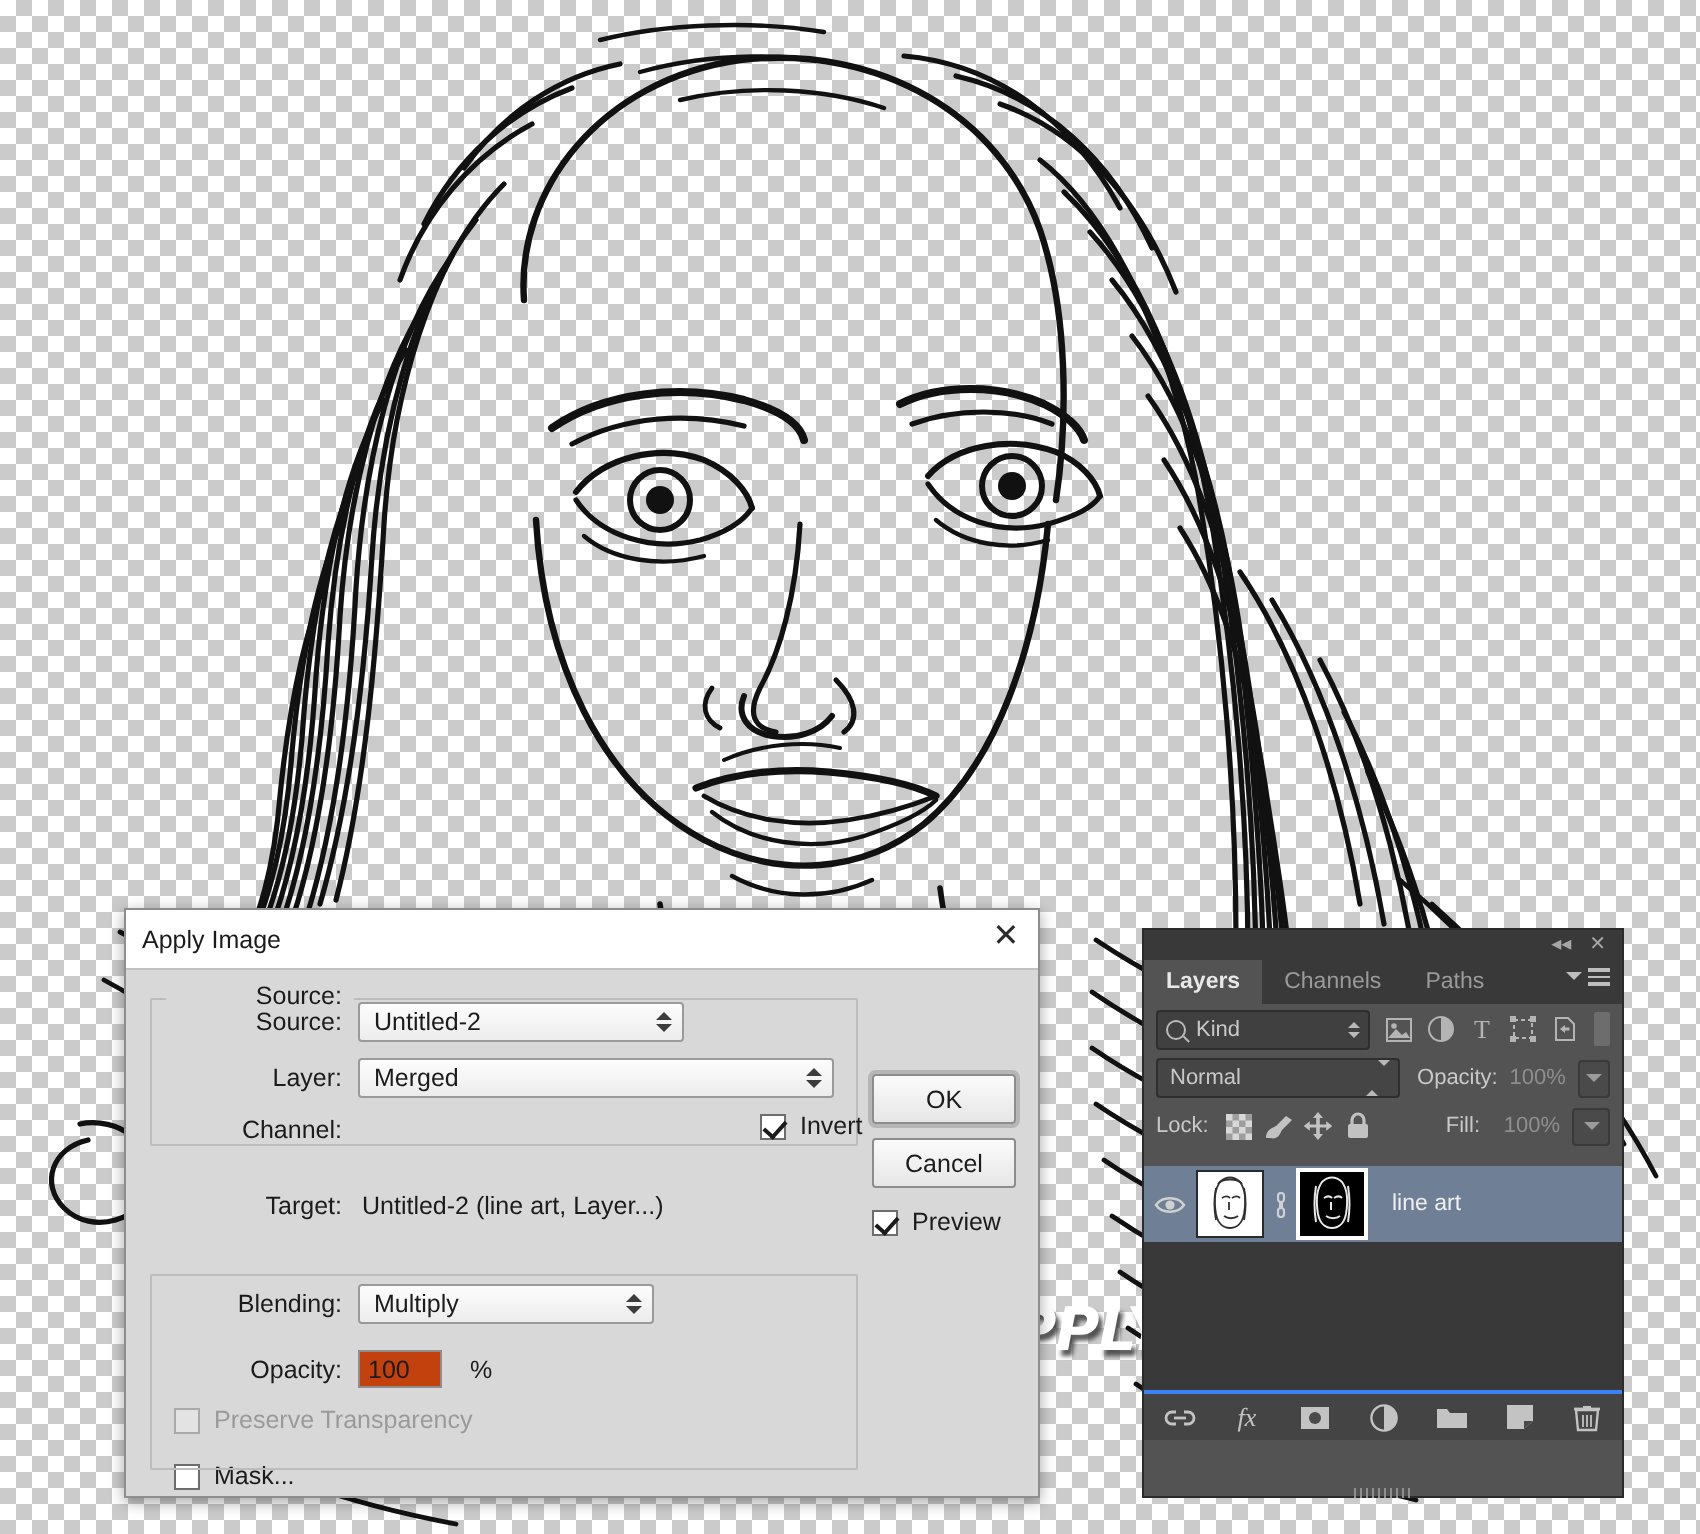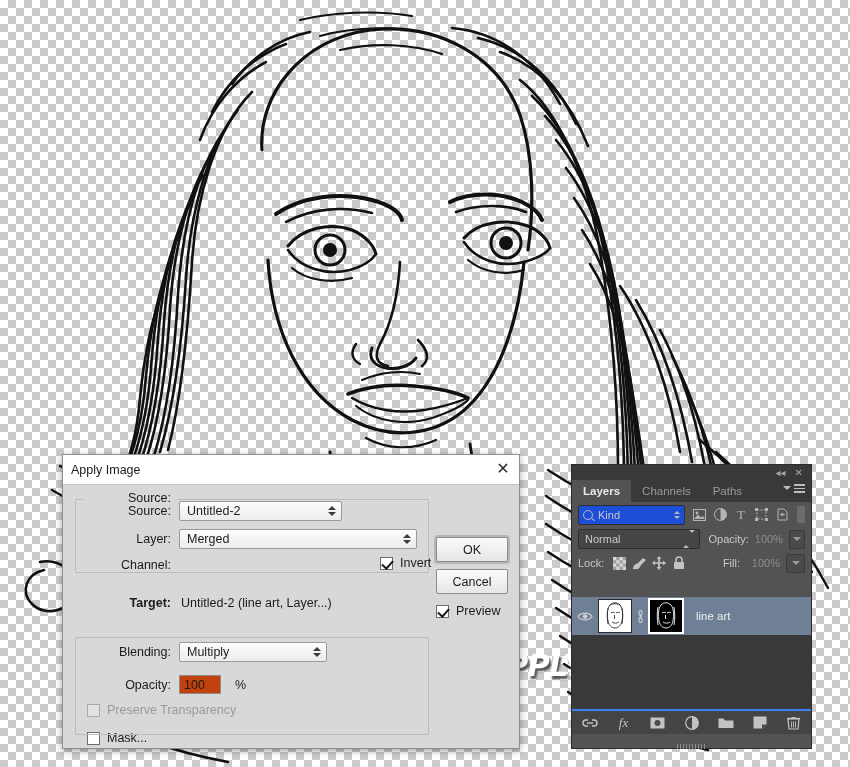"Kind" .kind-combo { background: #1d4ed8 -> #404040 }
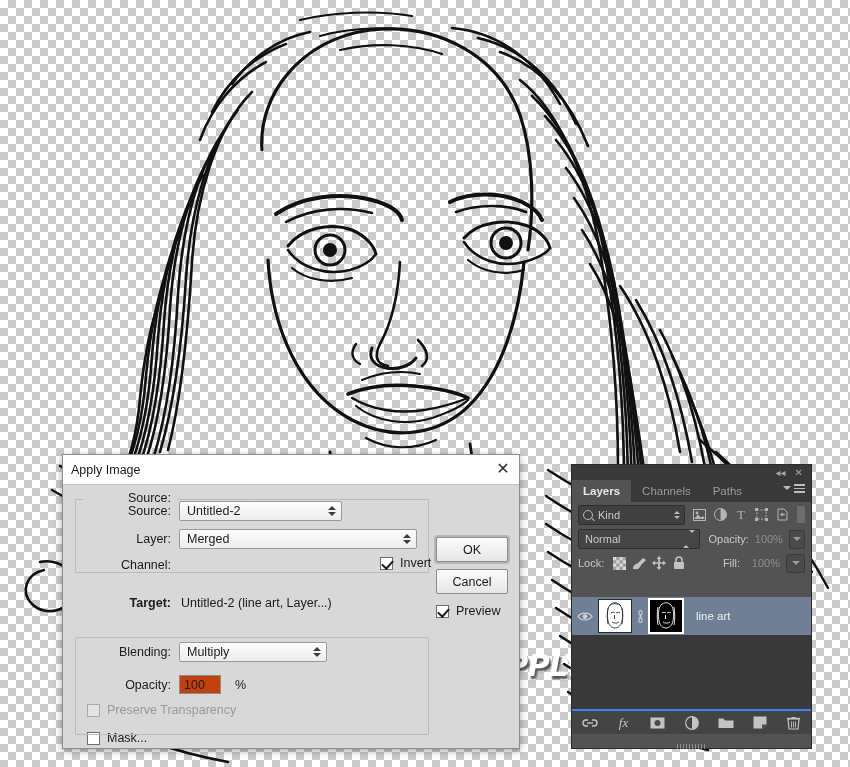"Target:" span.lbl { font-weight: bold -> none }
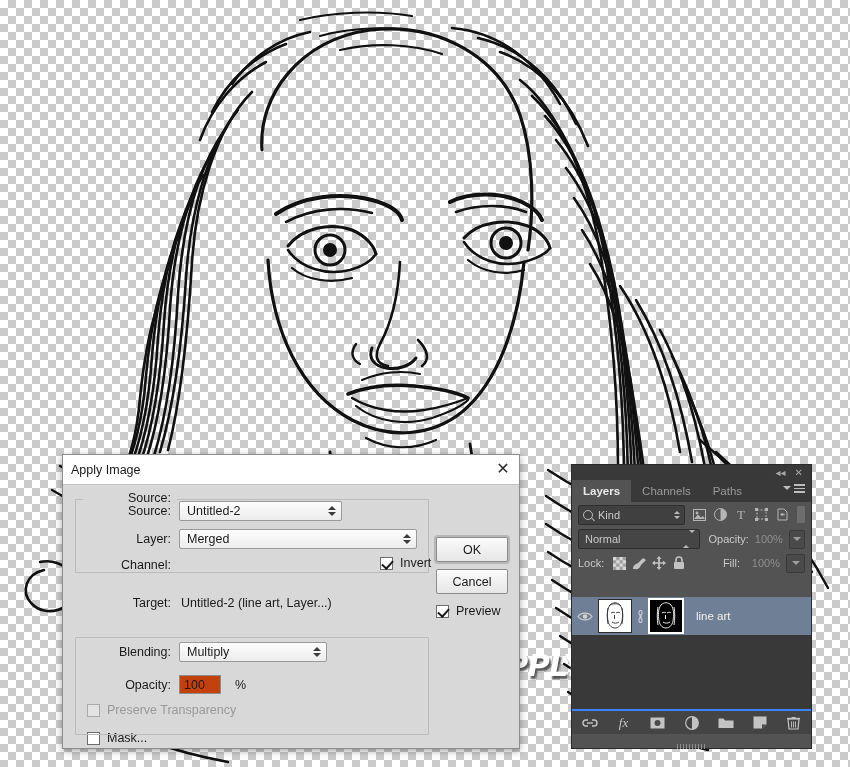"line art" .layer-row { margin-top: 22px -> 8px }
